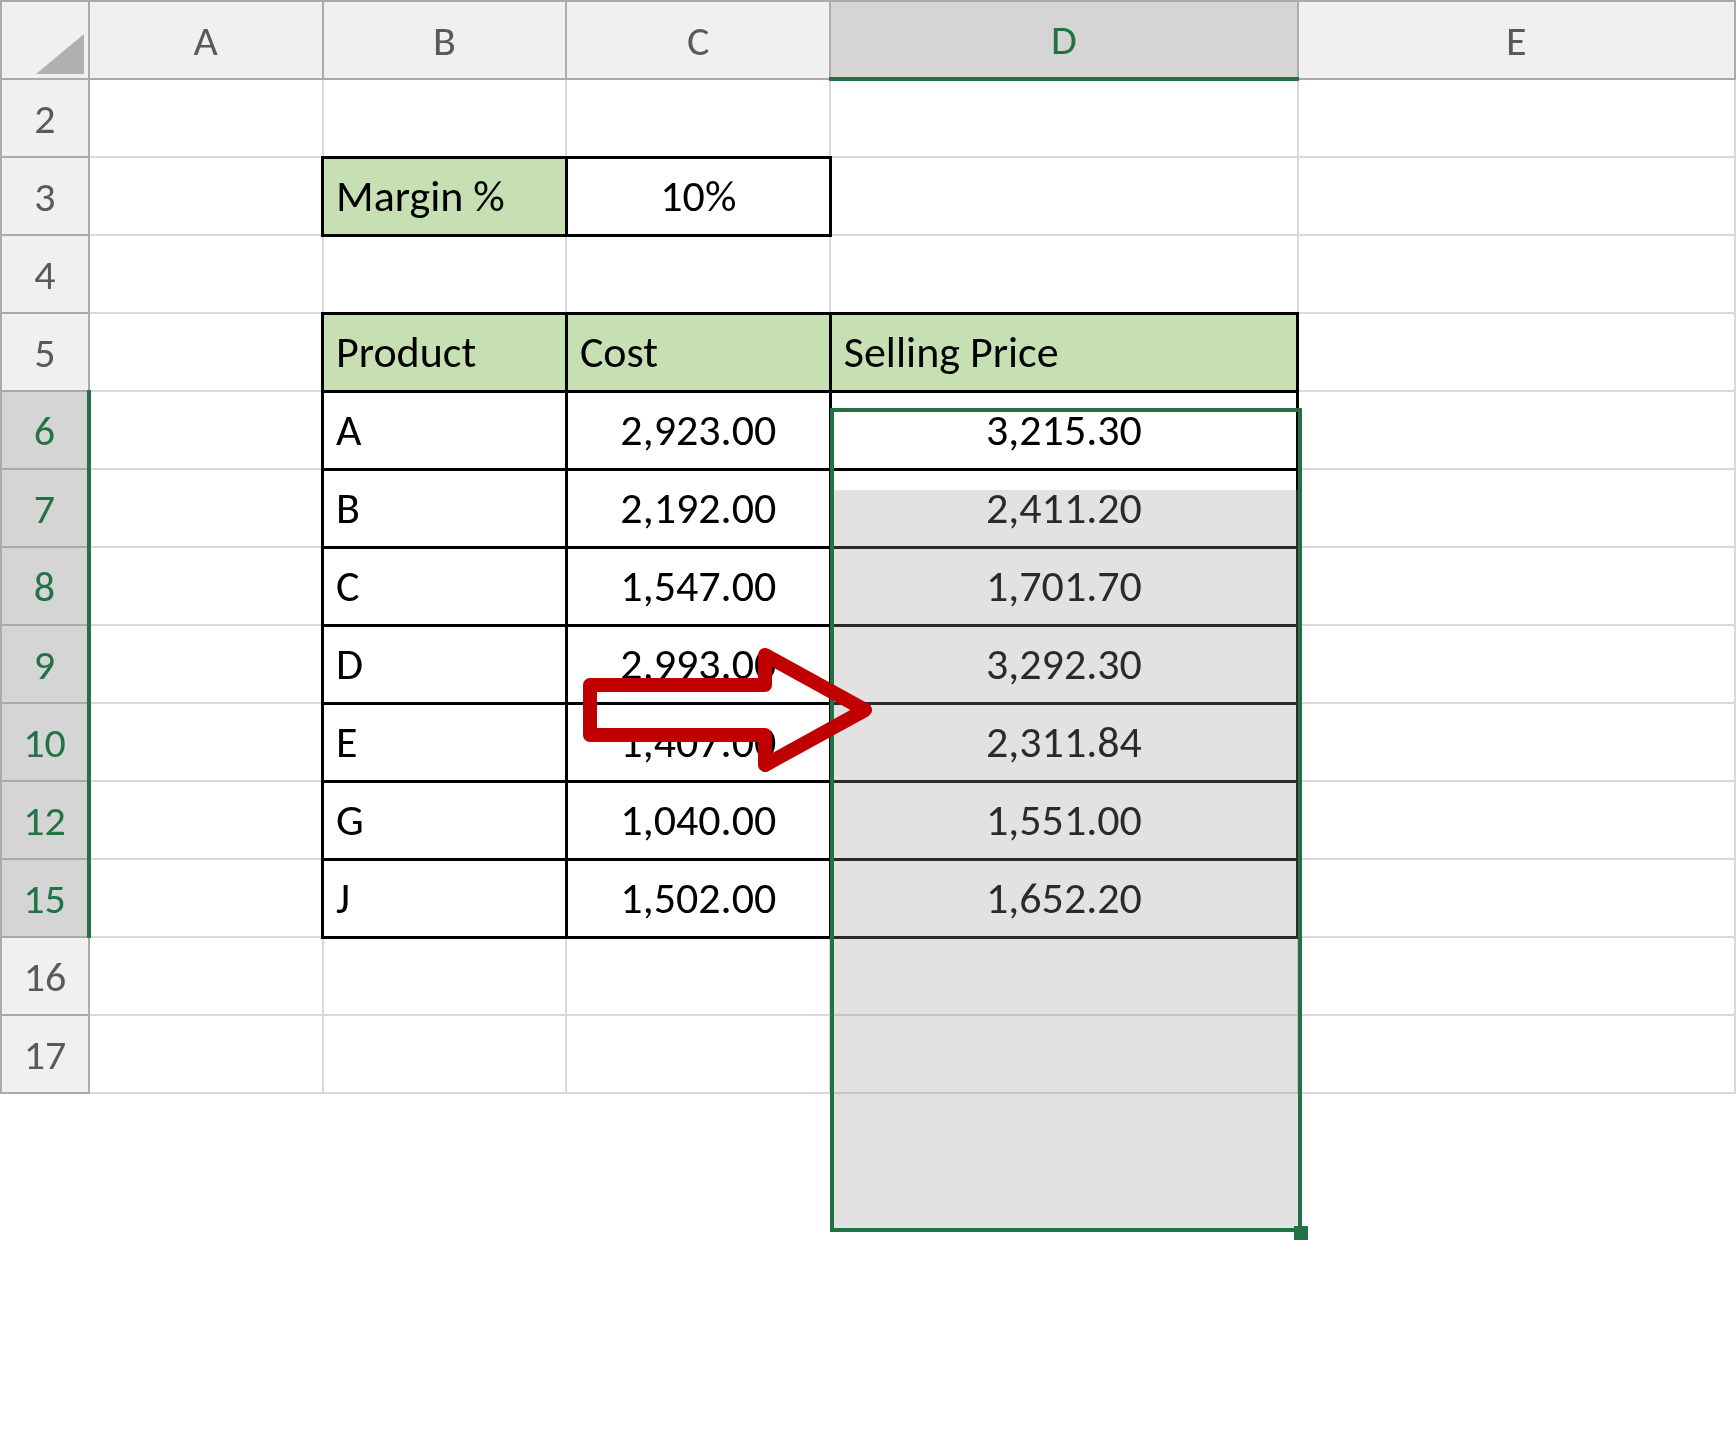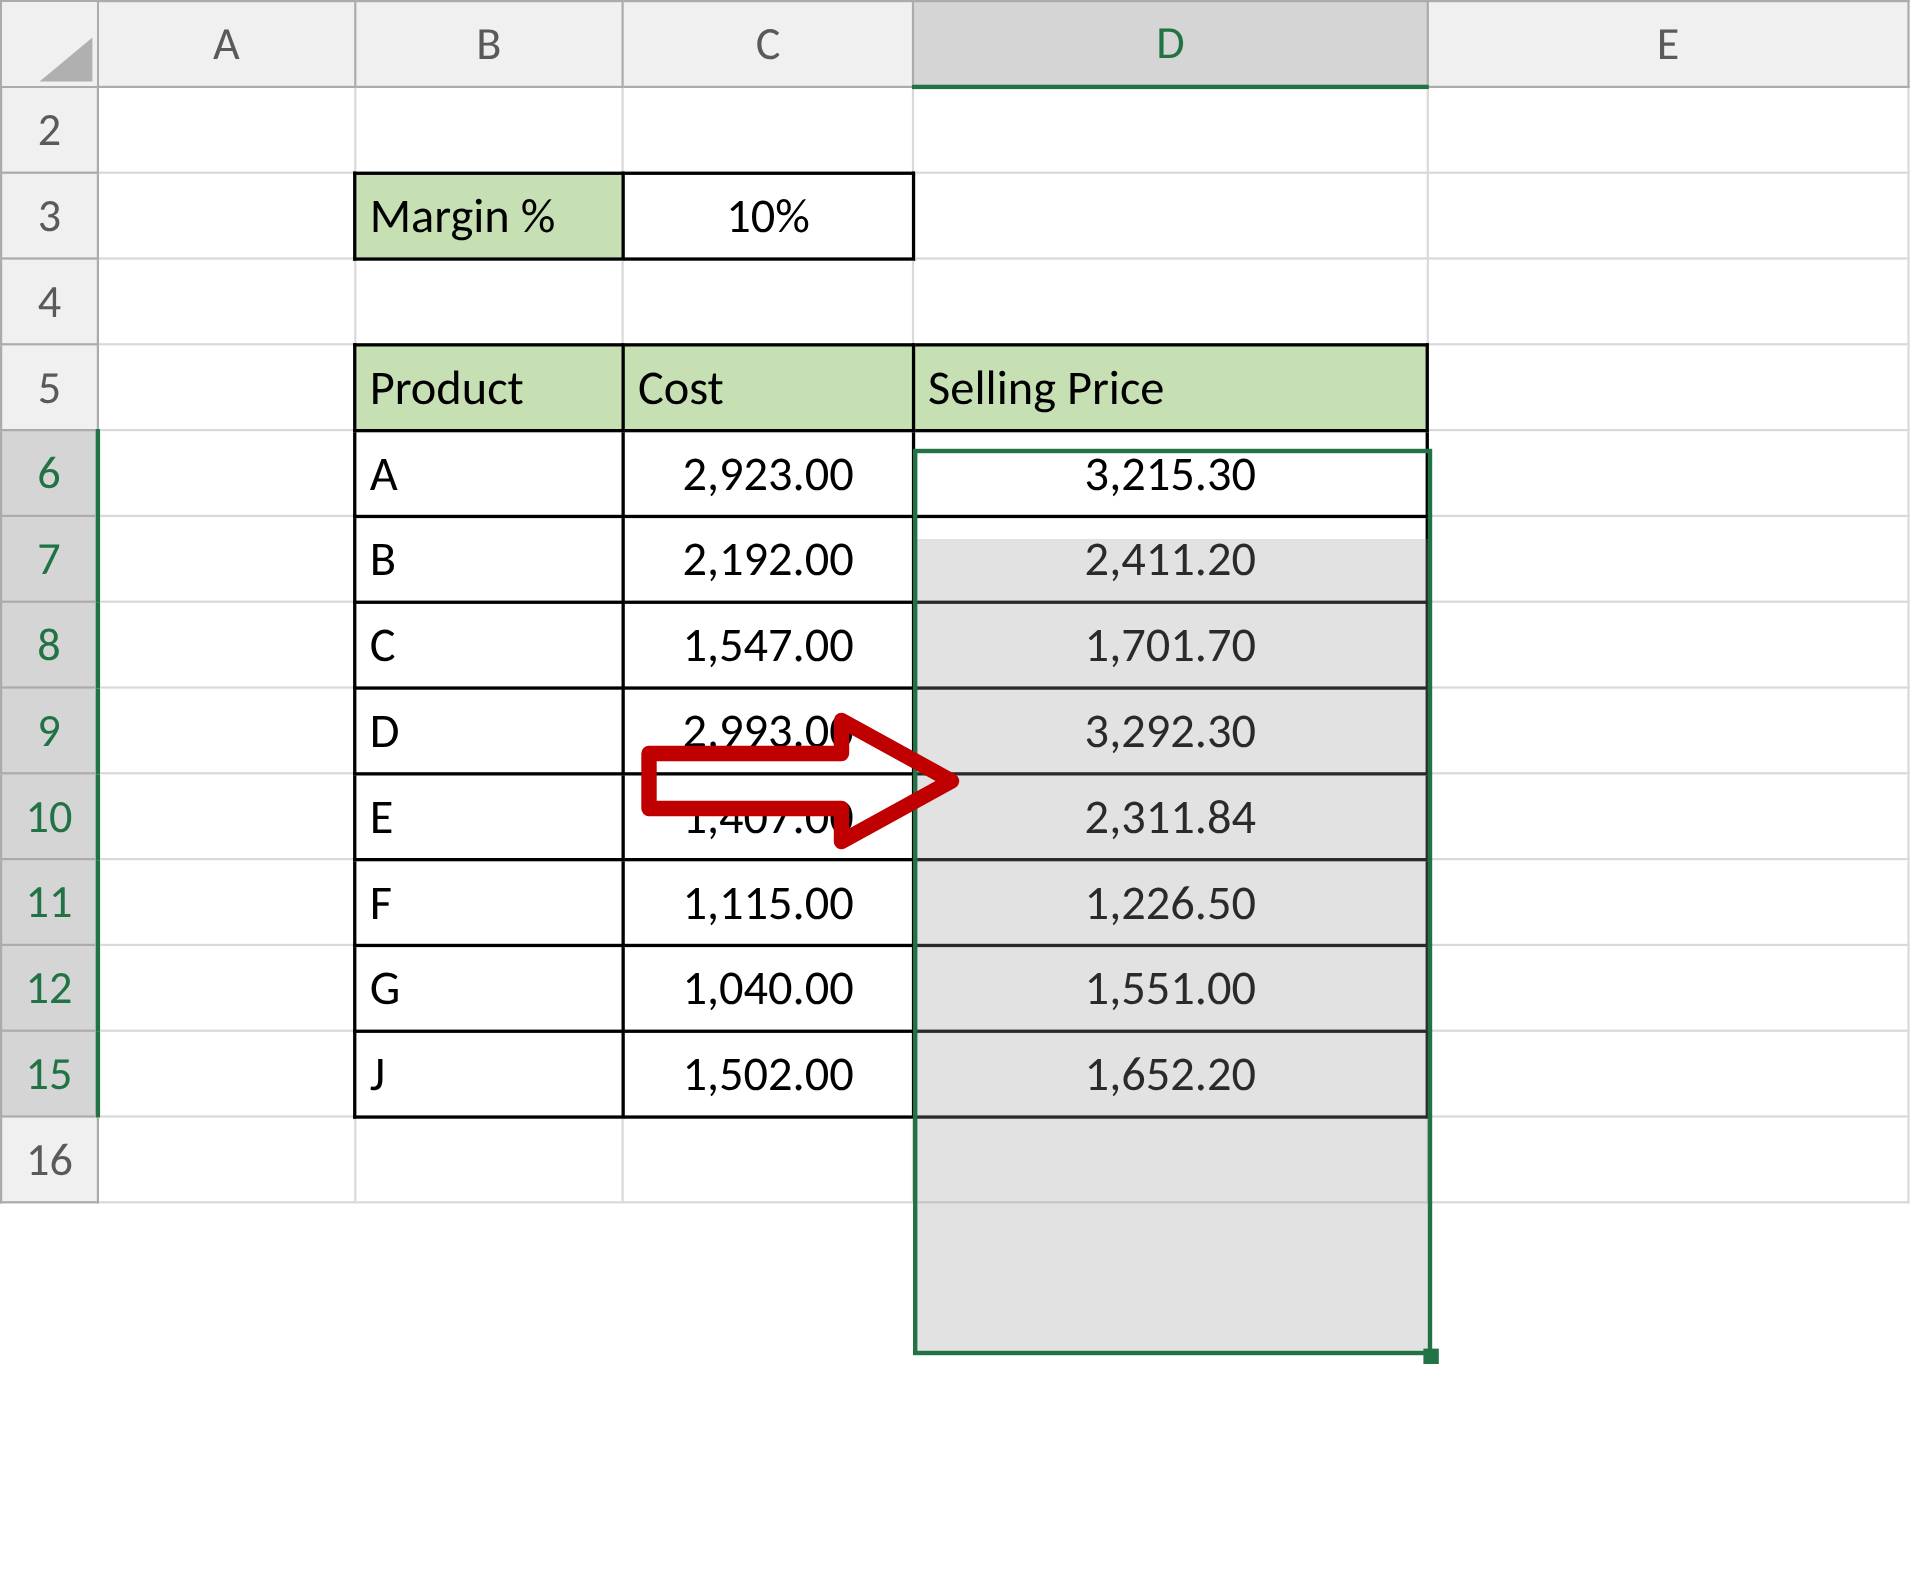"11" tr { html: <tr> <th>11</th> <td></td> <td>F</td> <td>1,115.00</td> <td>1,226.50</td> <td></td> </tr> -> none }
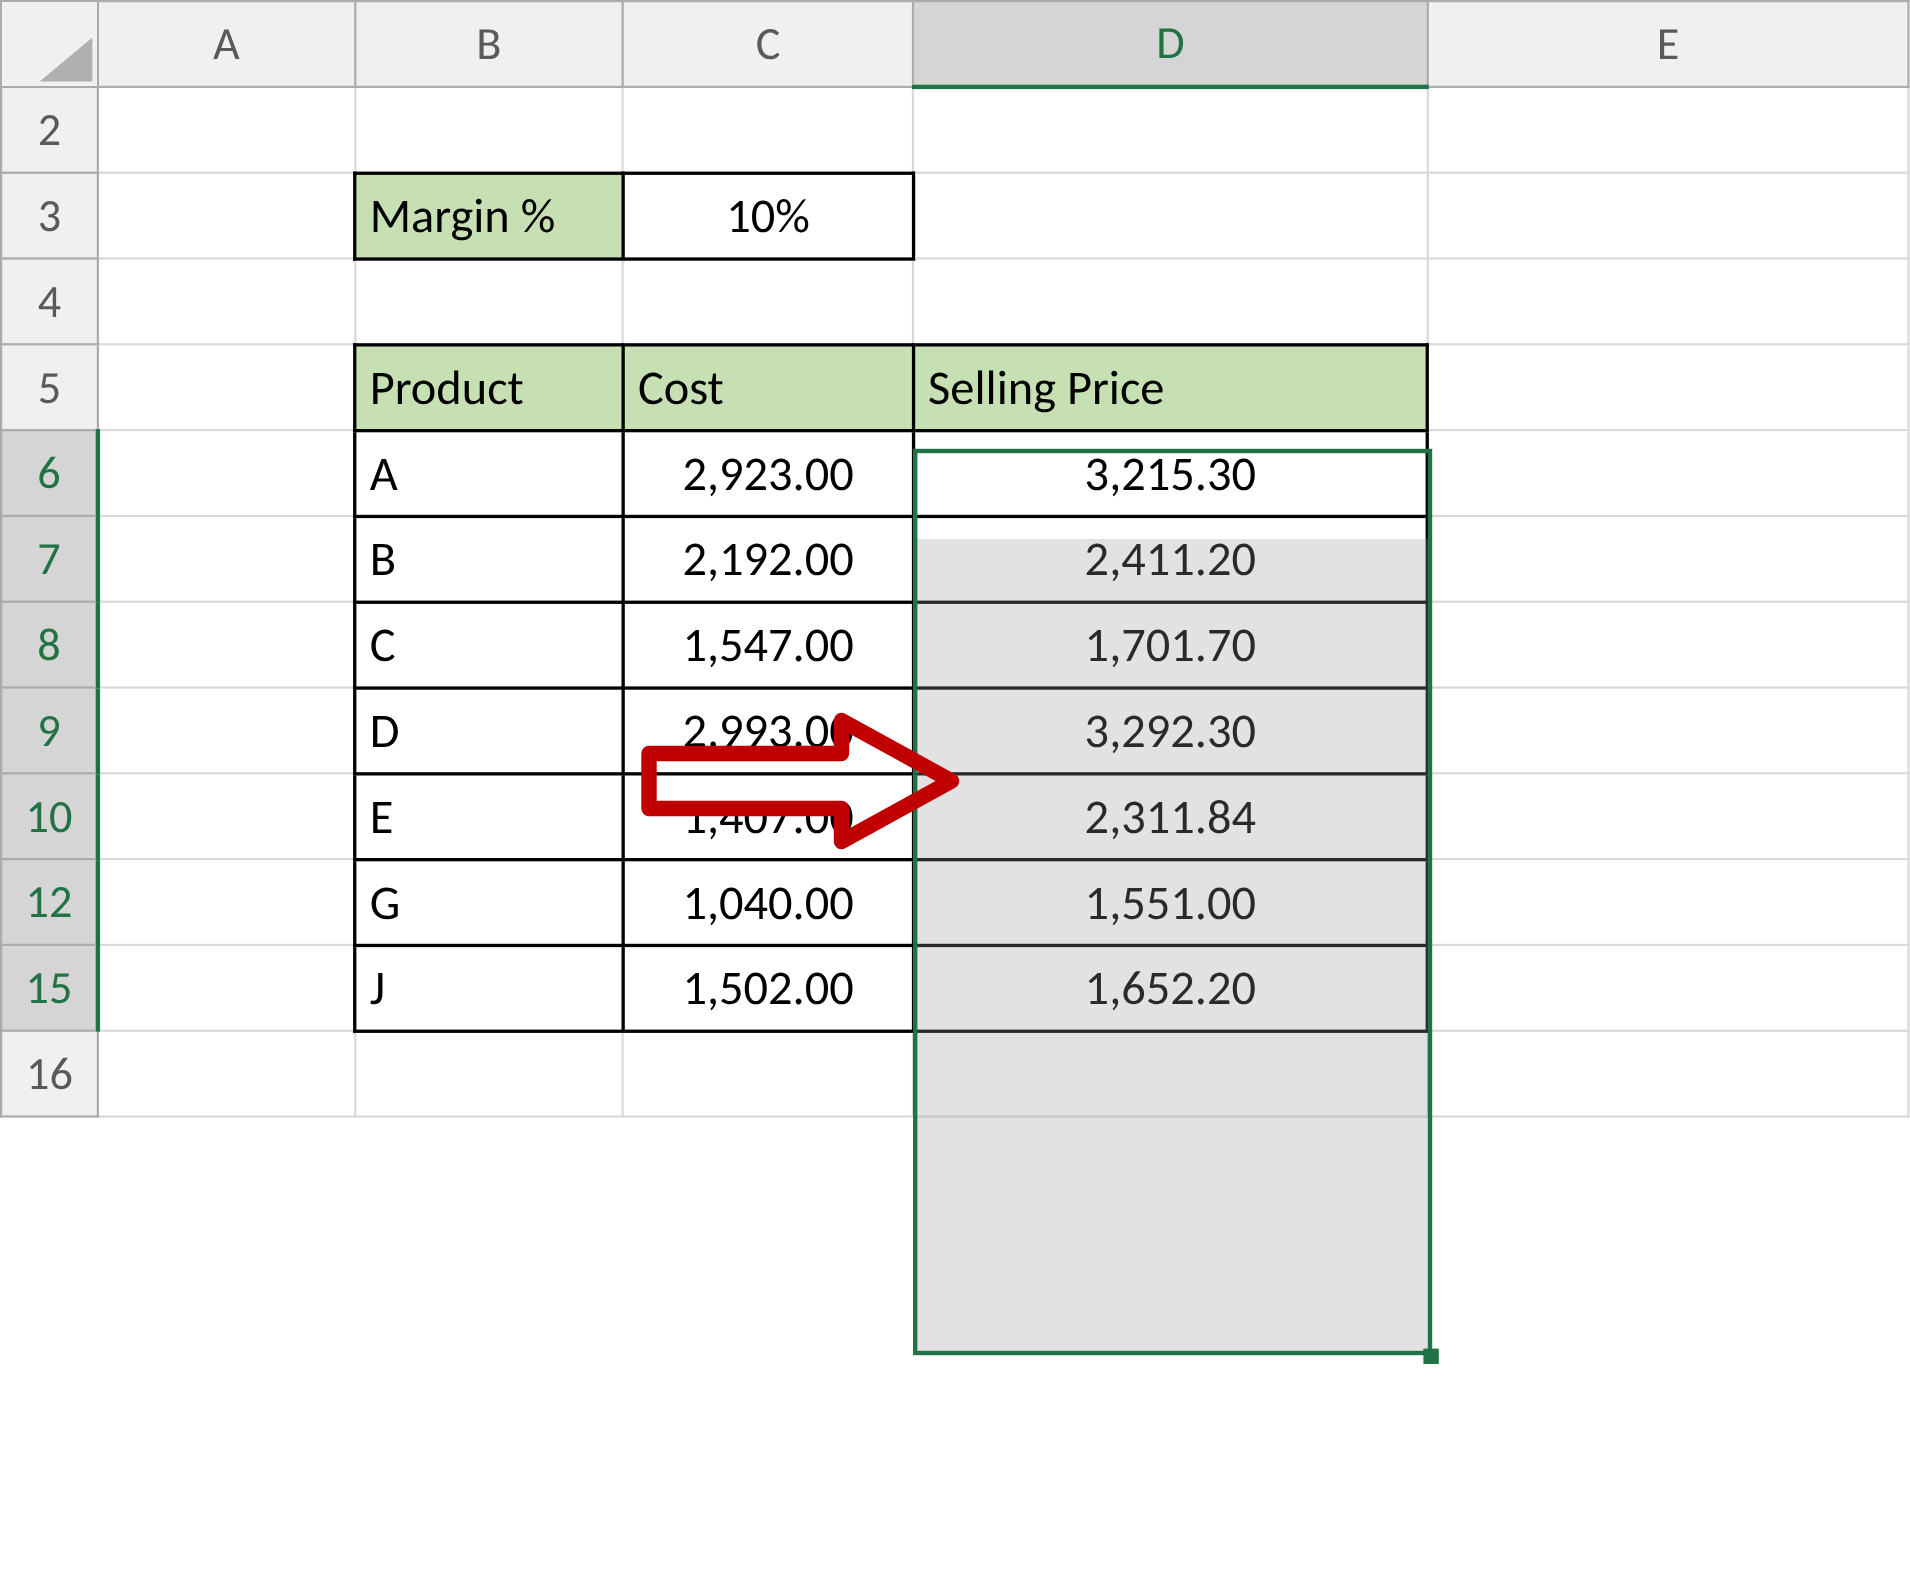"17" tr { html: none -> <tr> <th>17</th> <td></td> <td></td> <td></td> <td></td> <td></td> </tr> }
